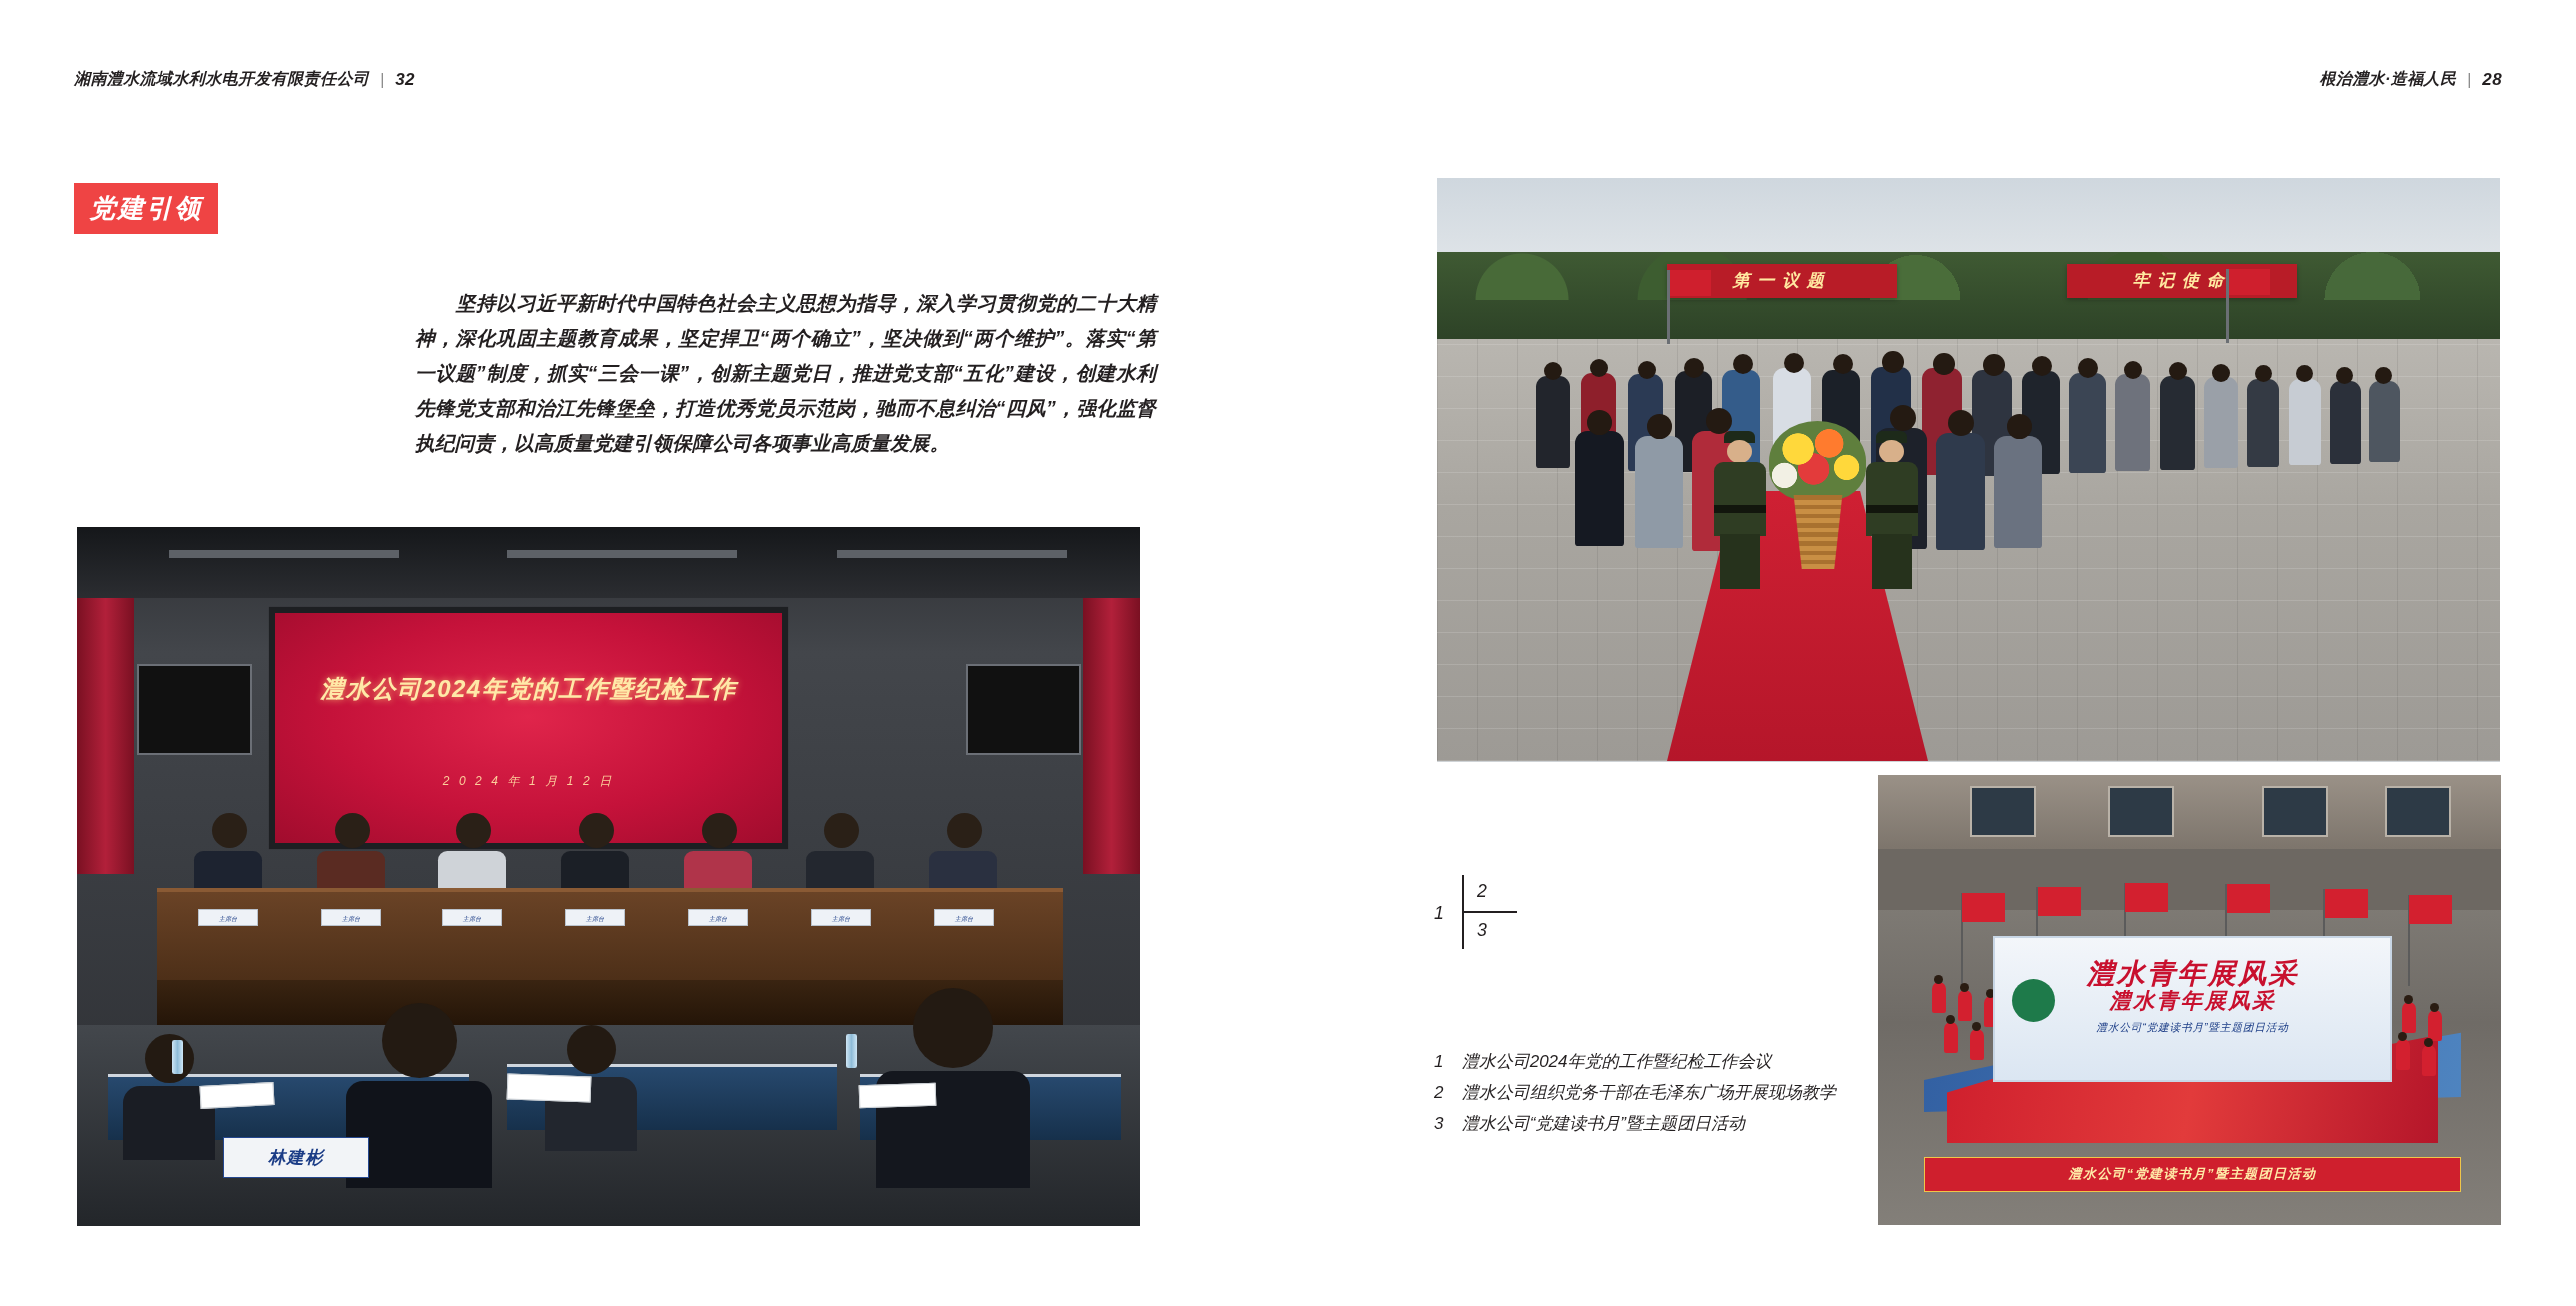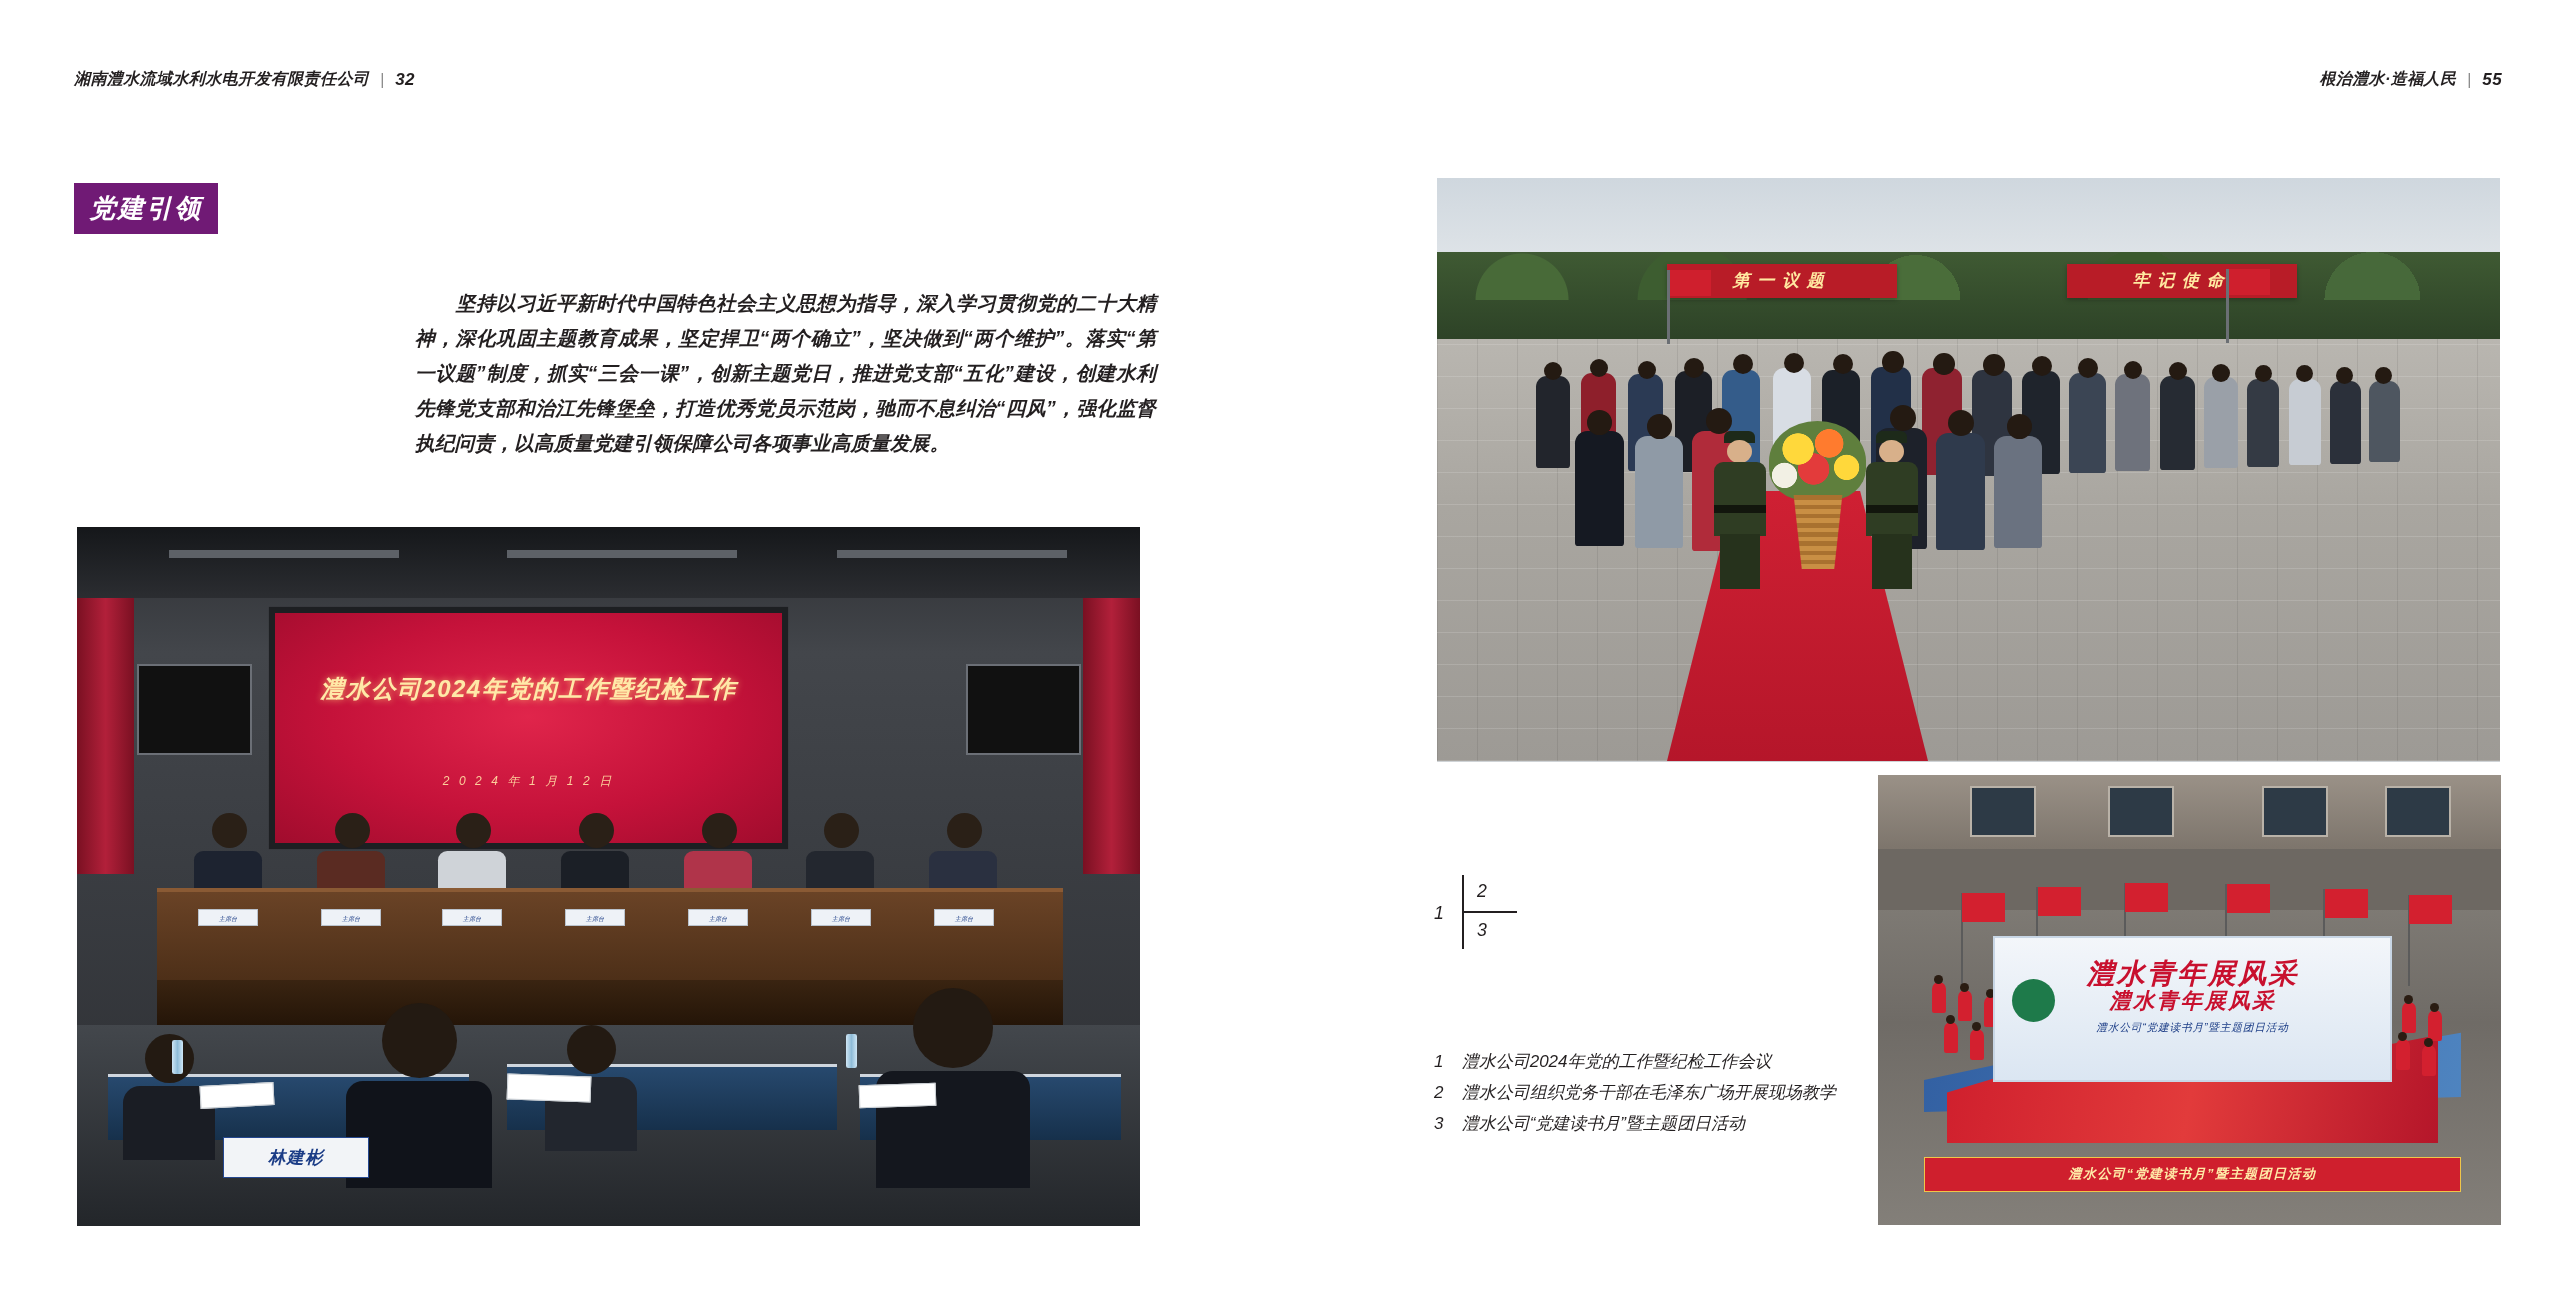"55" span.pg { text: 55 -> 28 }
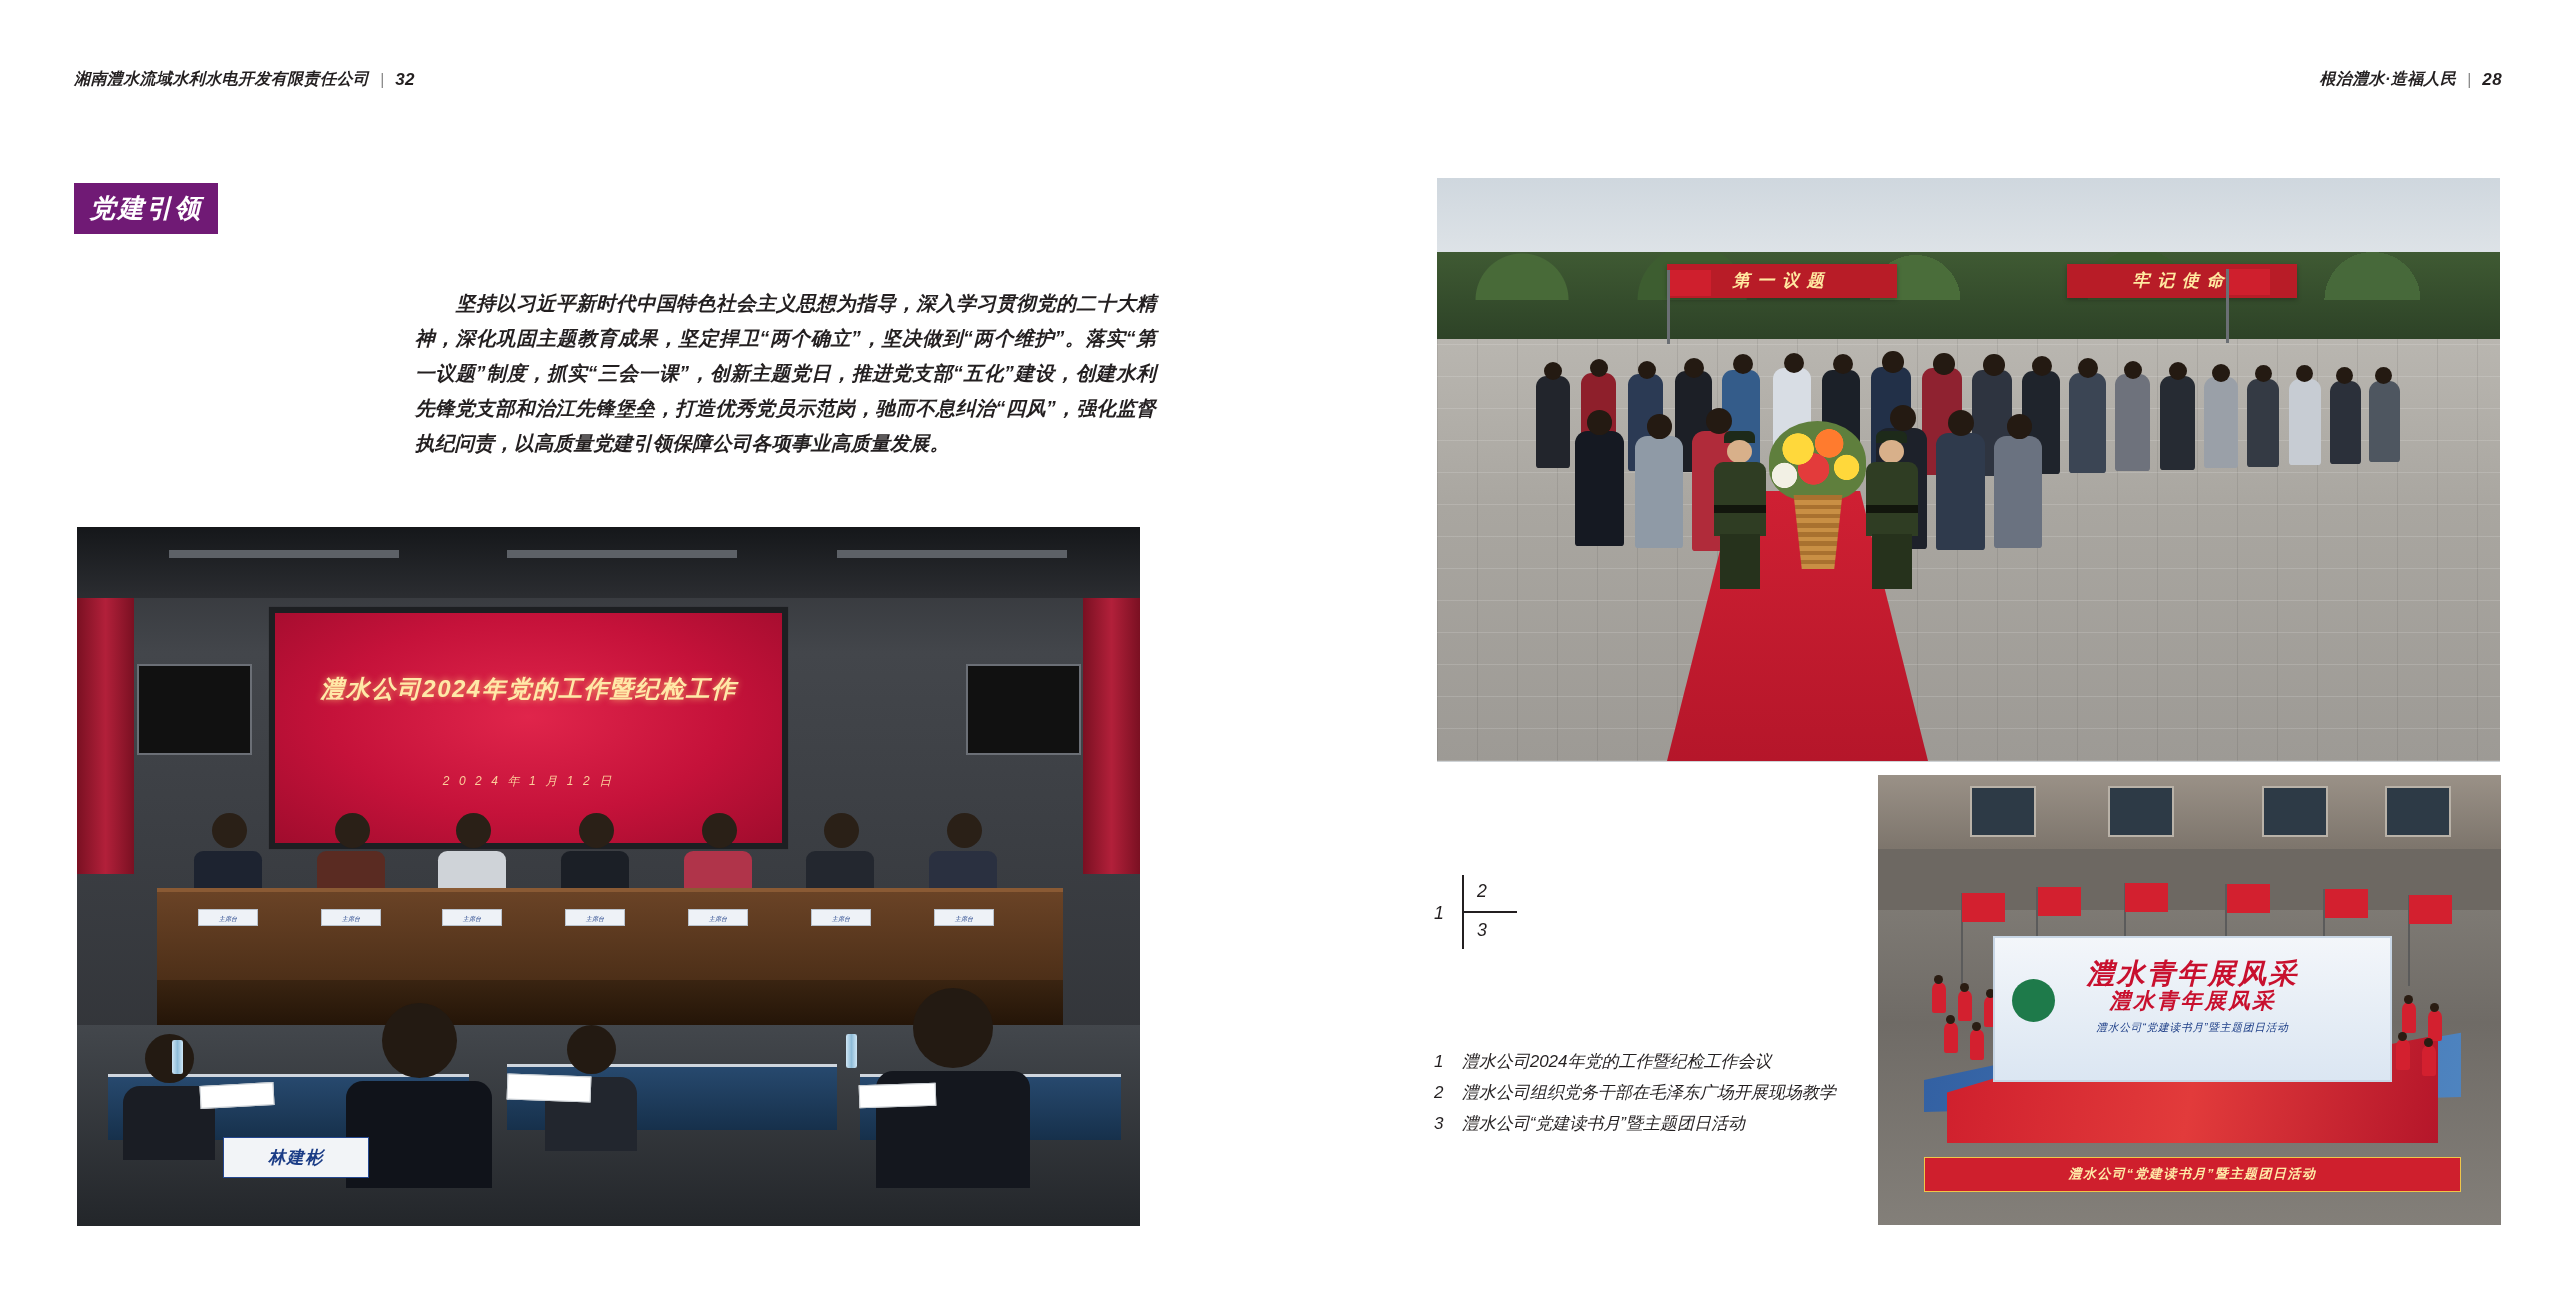"党建引领" .section-tag { background: #701a75 -> #ef4444 }
